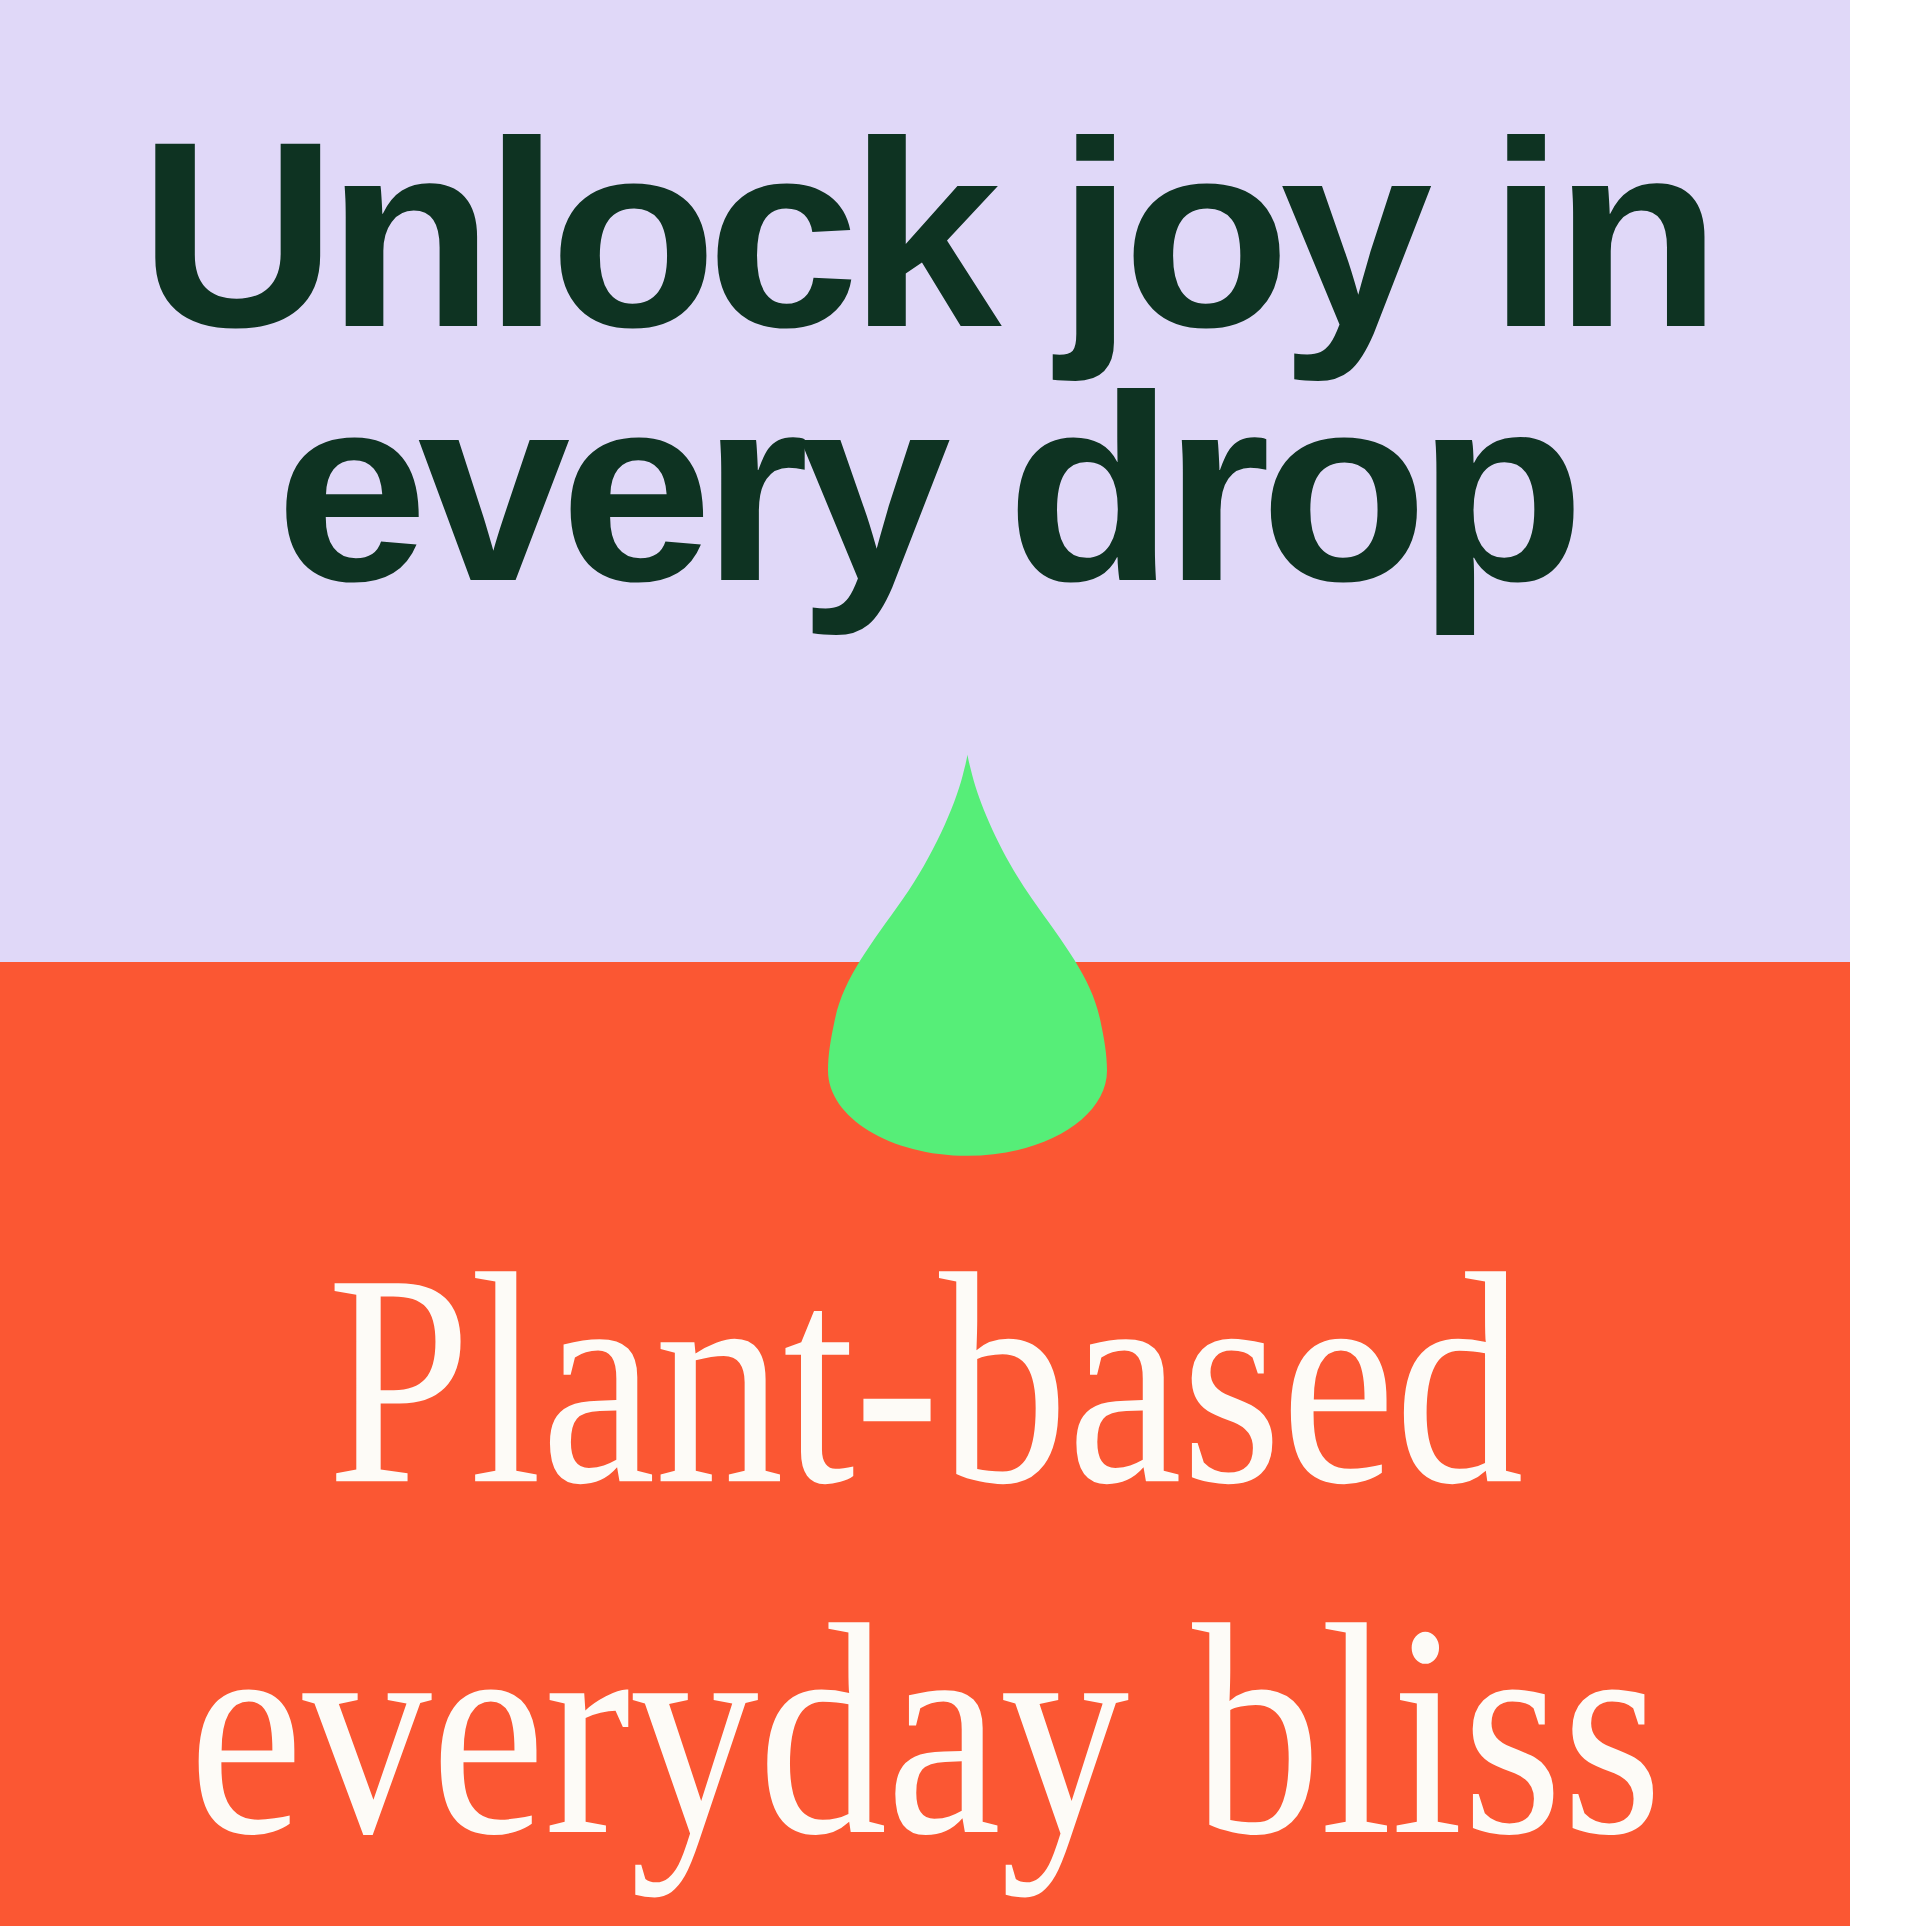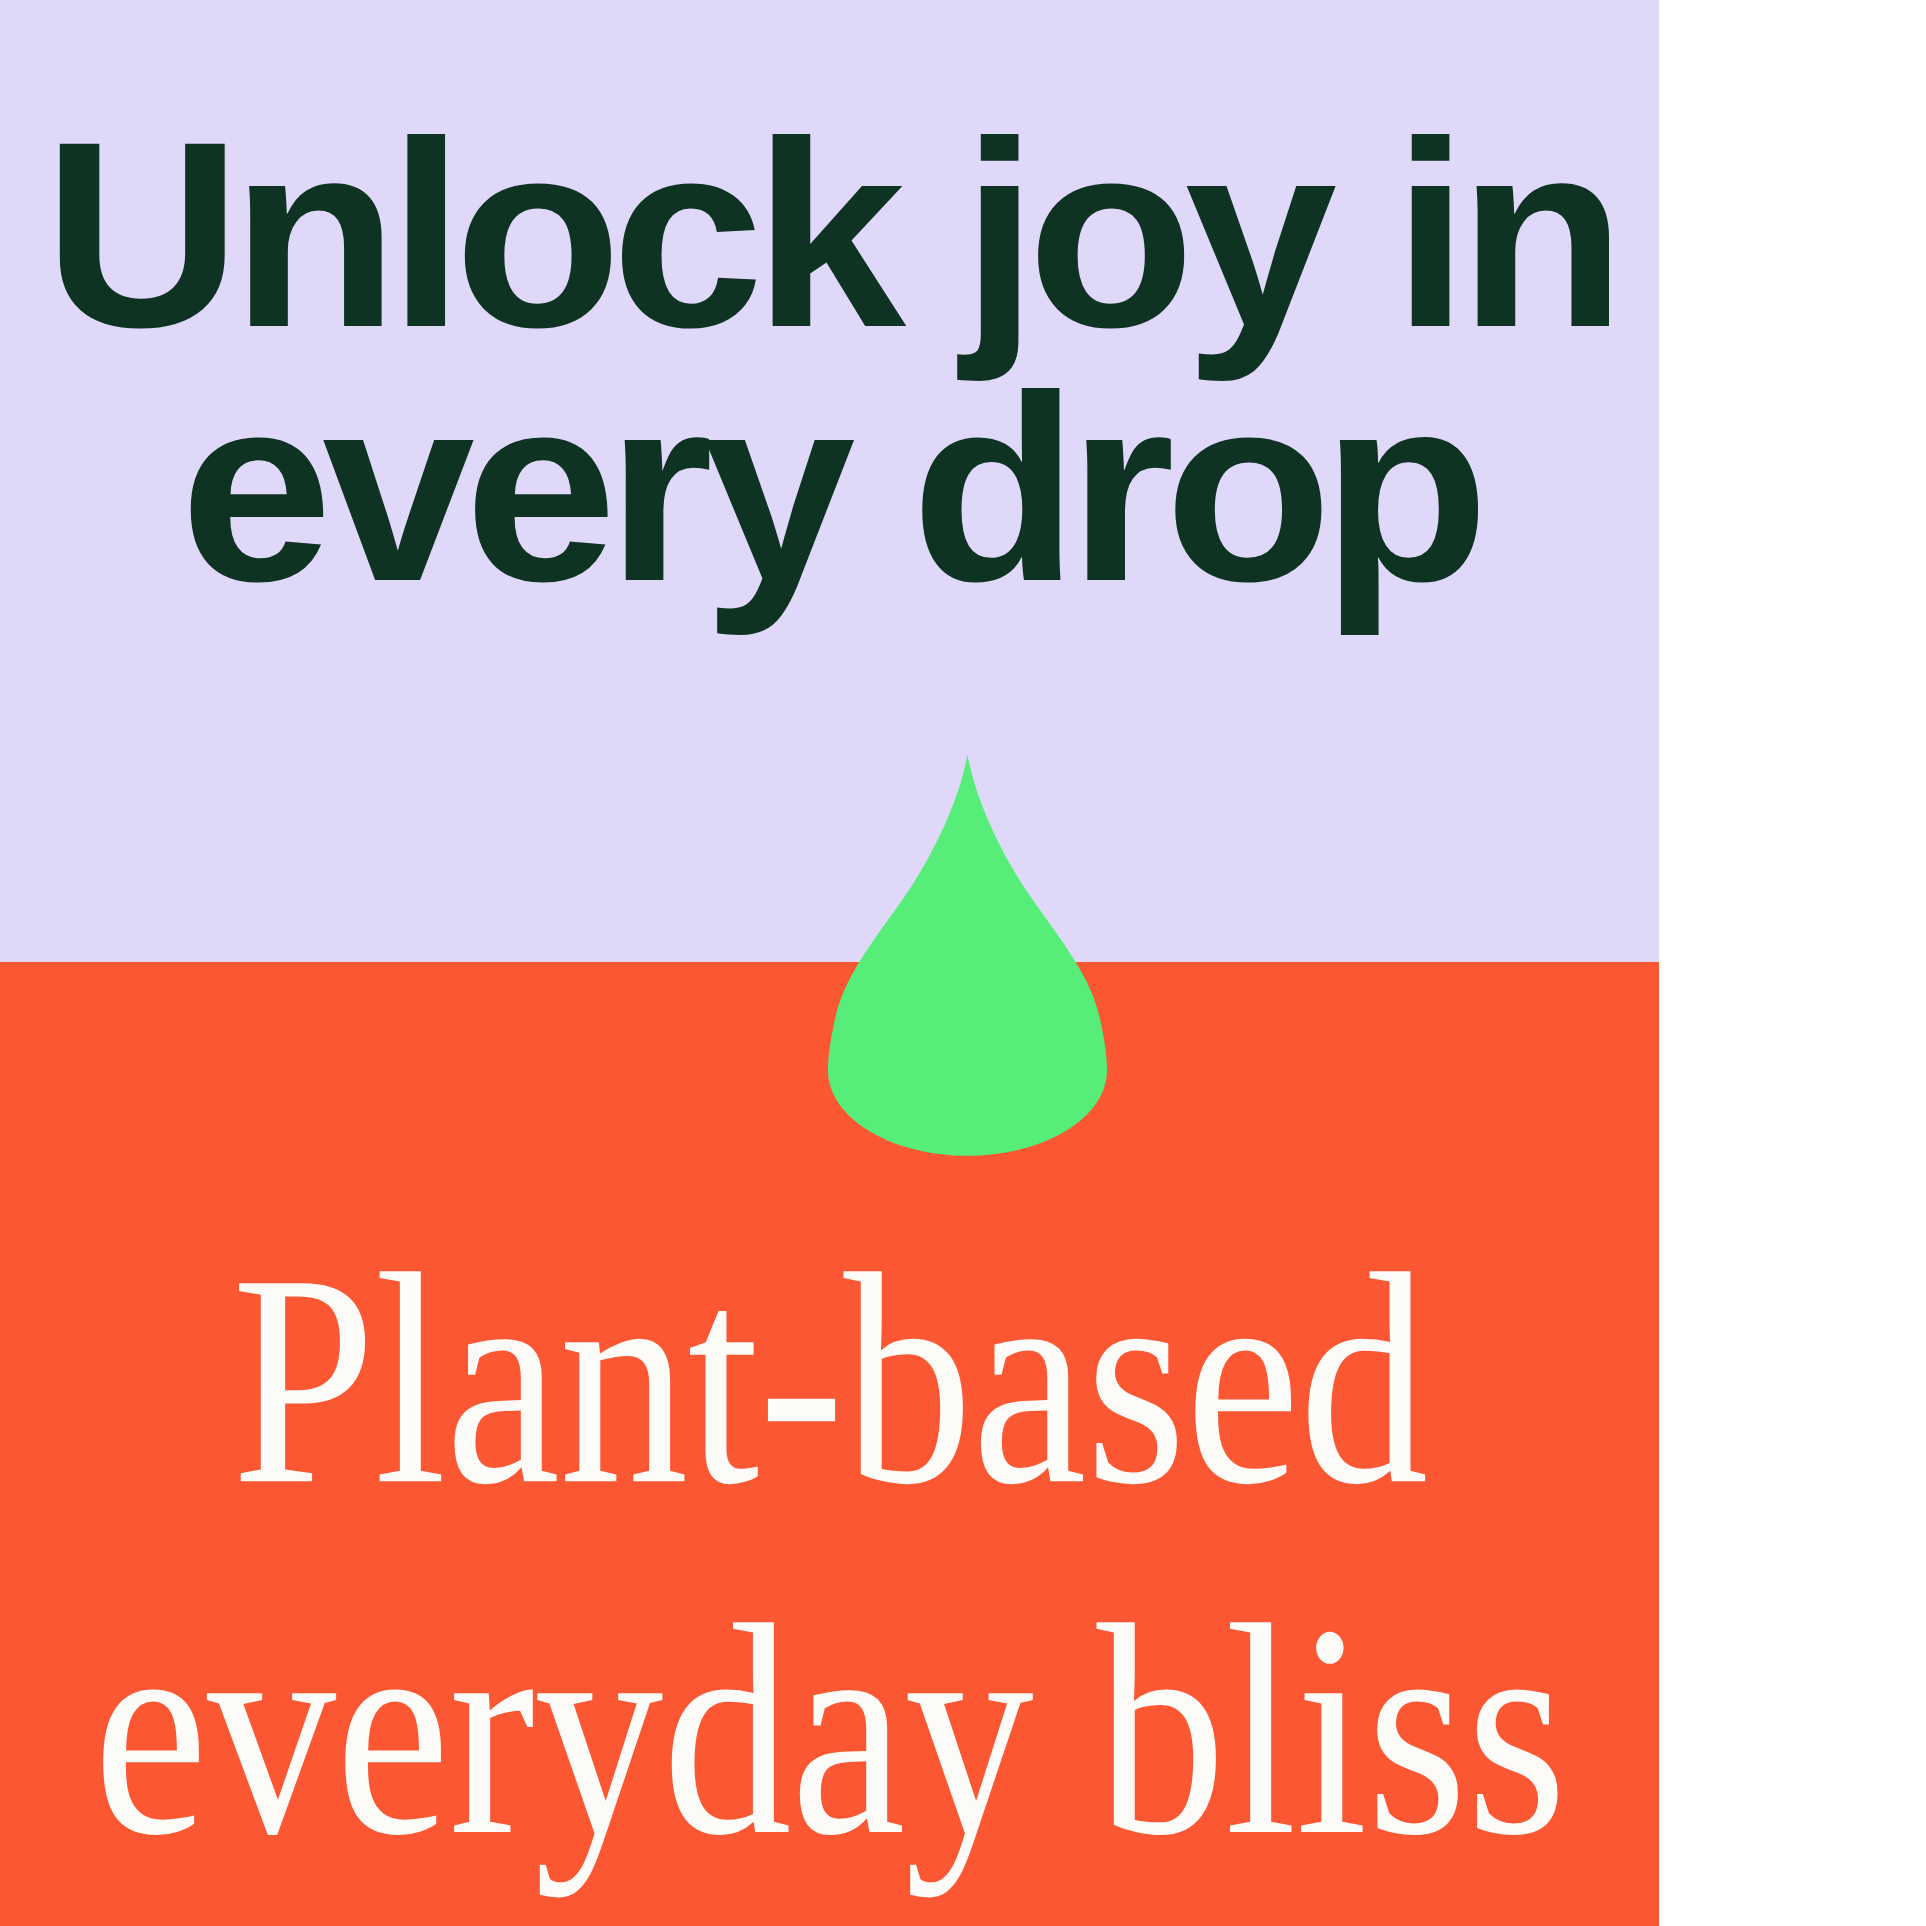"Unlock joy in" #poster { width: 1659px -> 1850px }
